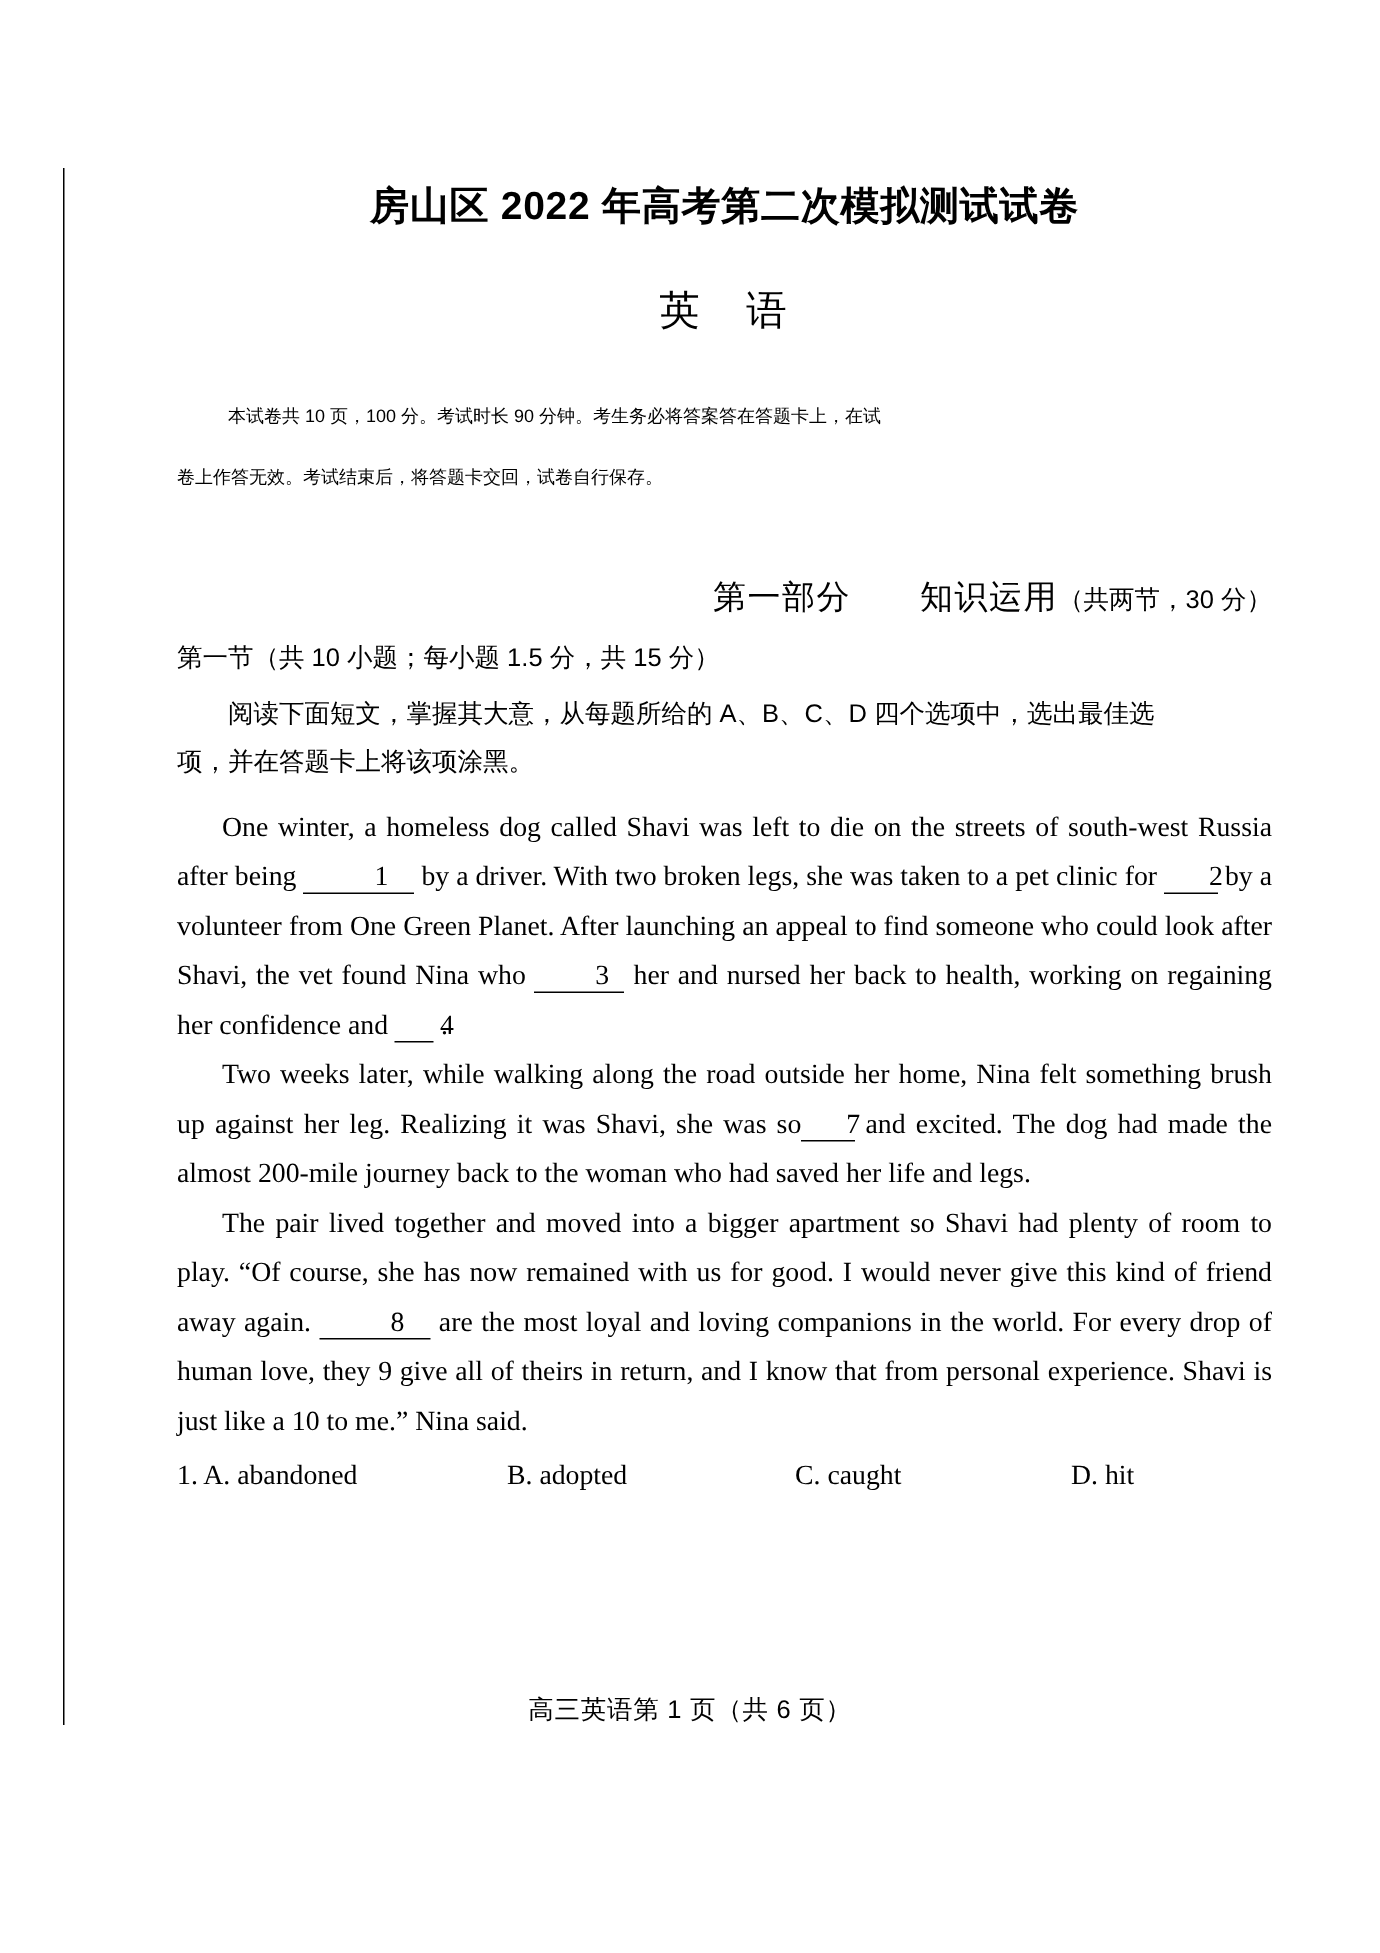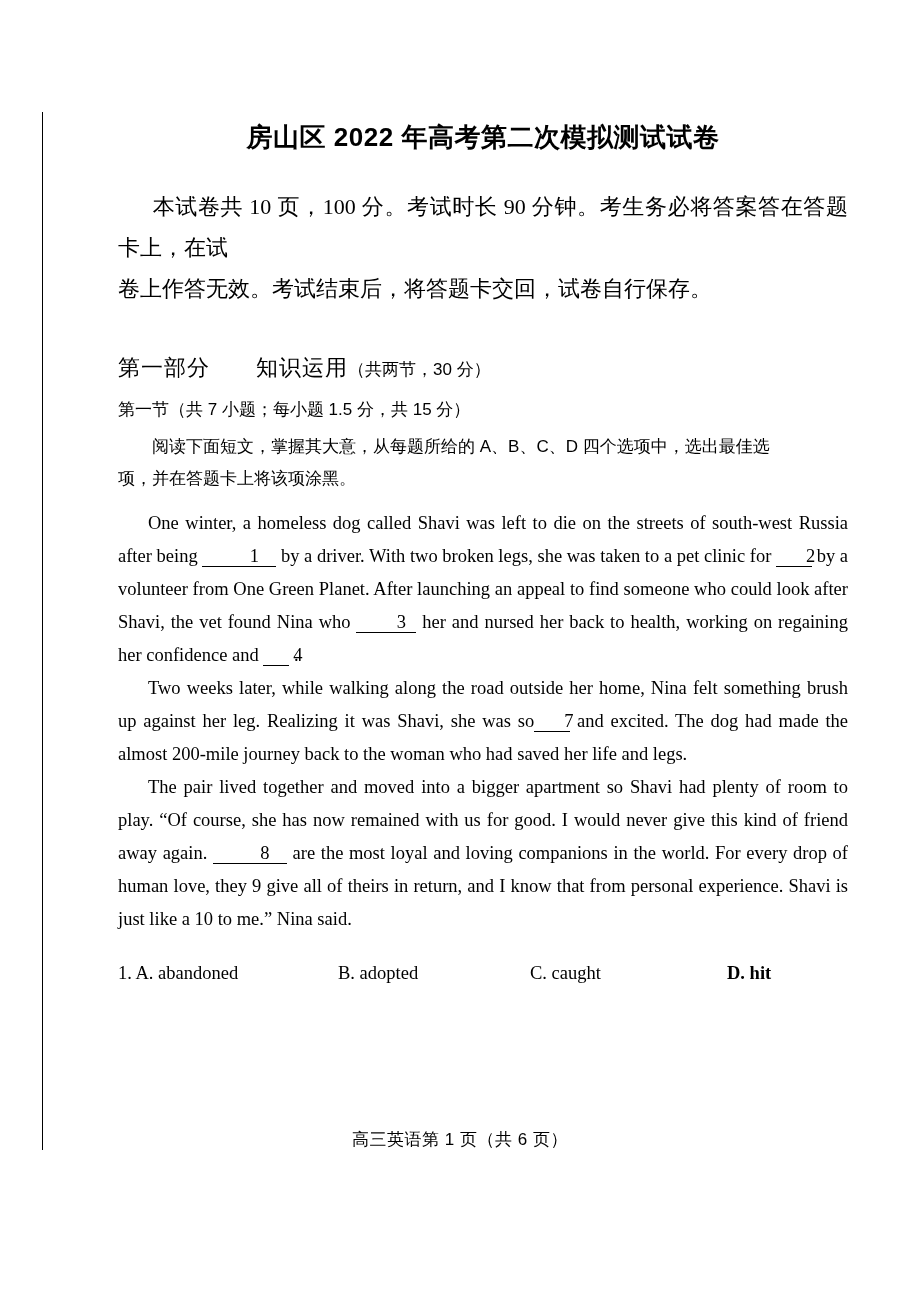"英 语" div.subject-title { html: none -> <div>英 语</div> }
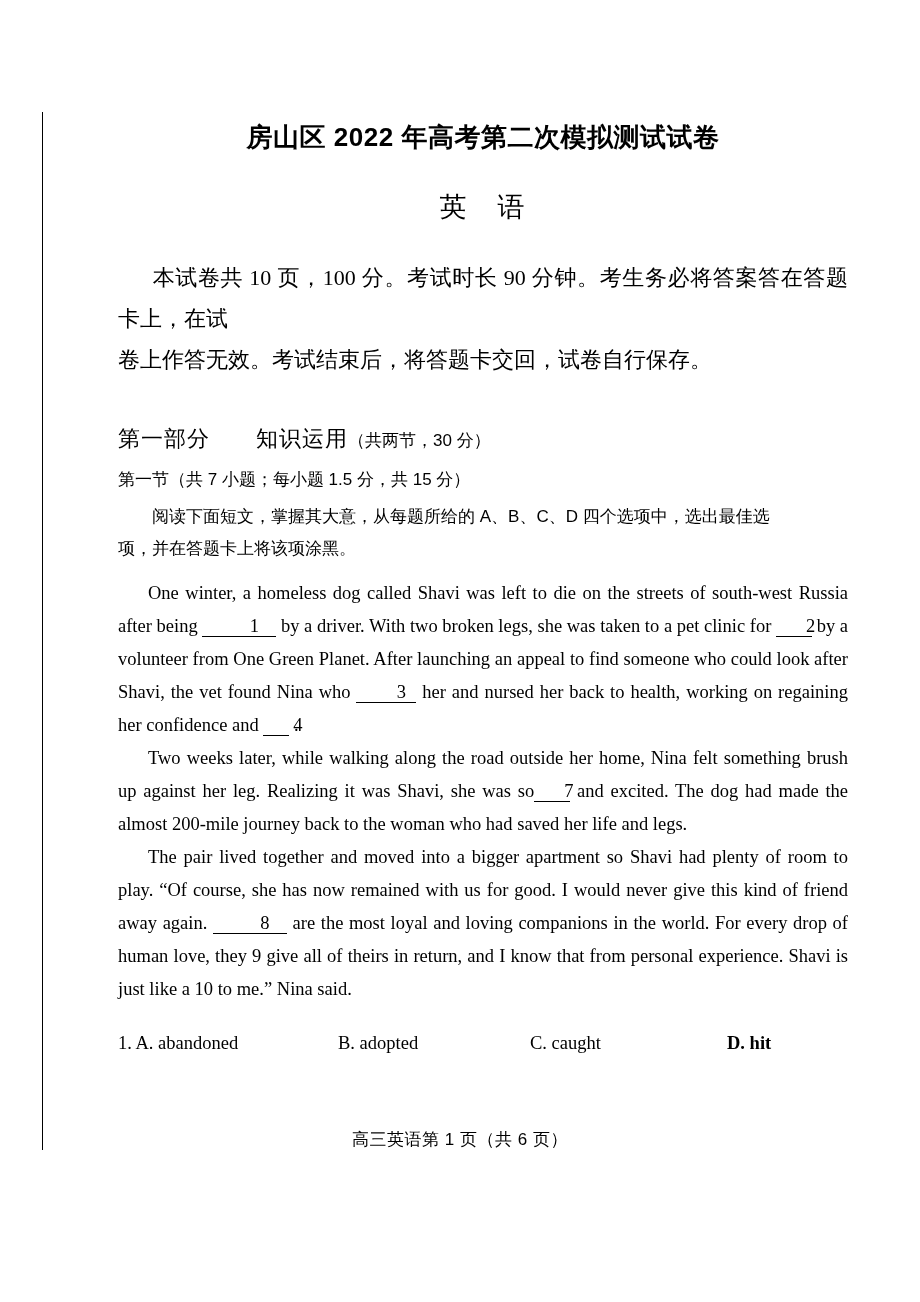"本试卷共 10 页，100 分。考试时长 90" .notice { font-family: Liberation Serif, serif -> Liberation Sans, sans-serif; font-size: 22px -> 12px }
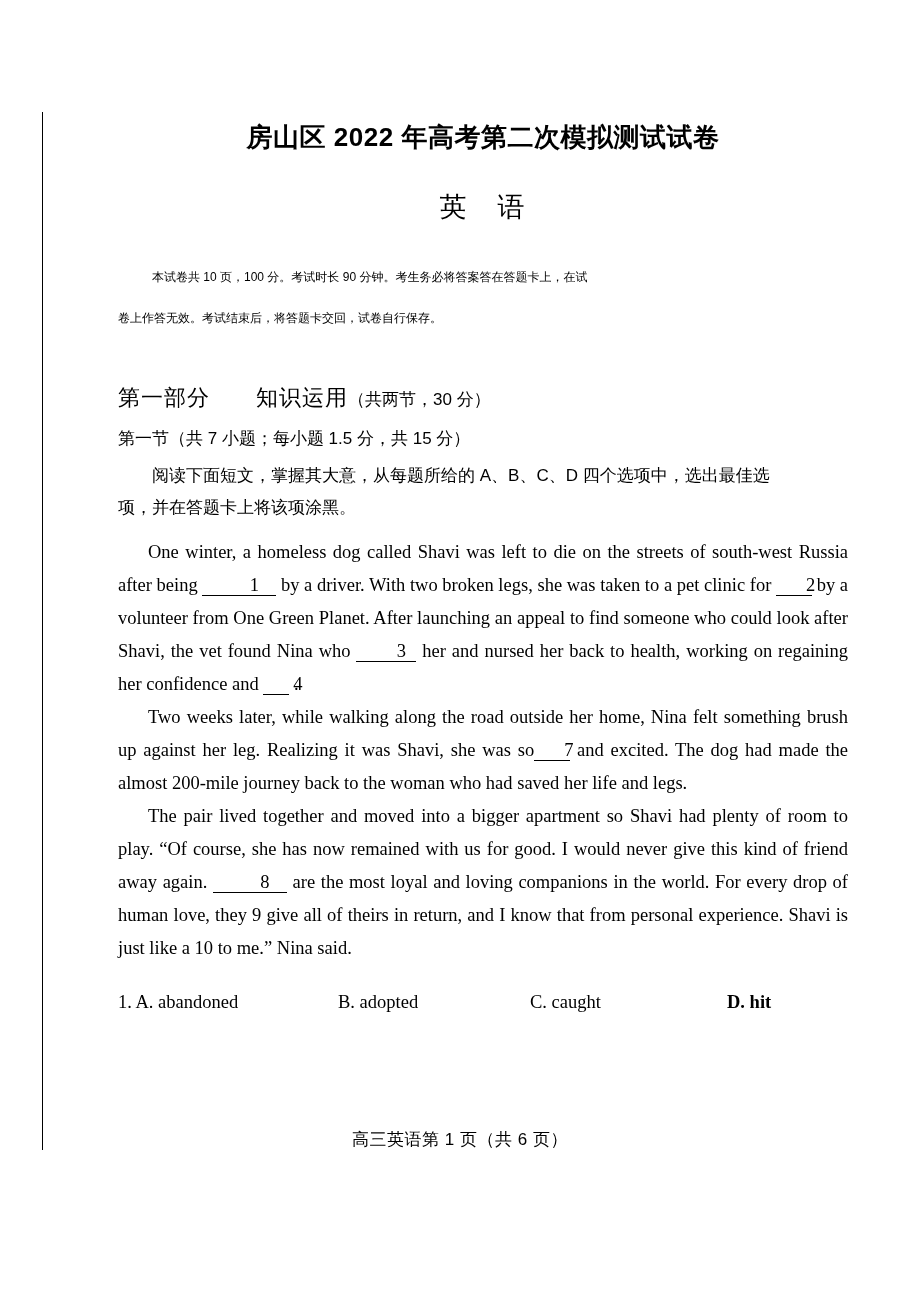"第一部分 知识运用（共两节，30 分）" .part-title { text-align: left -> right }
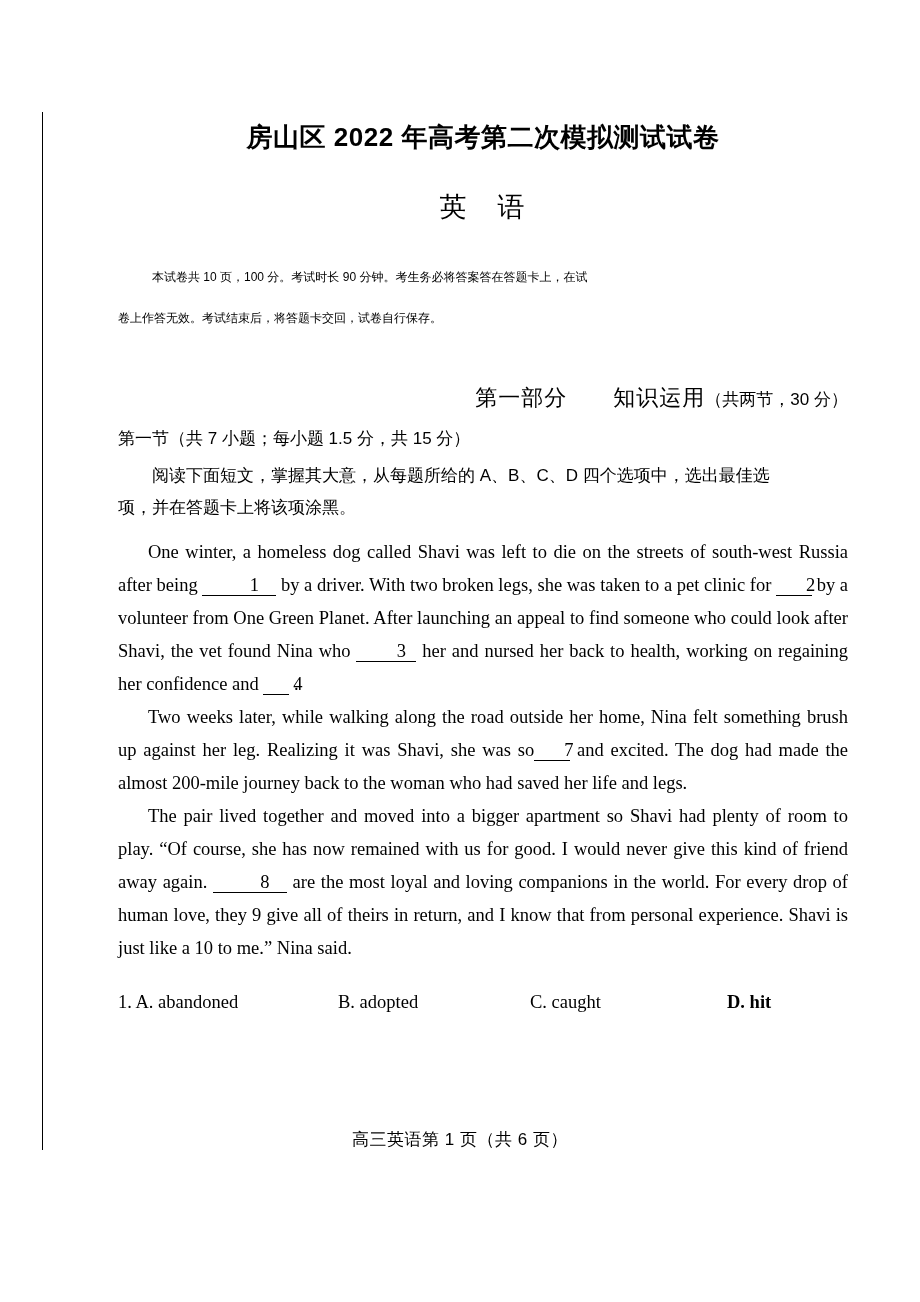"第一节（共 7 小题；每小题 1.5 分，共" div.section-line { text: 7 -> 10 }
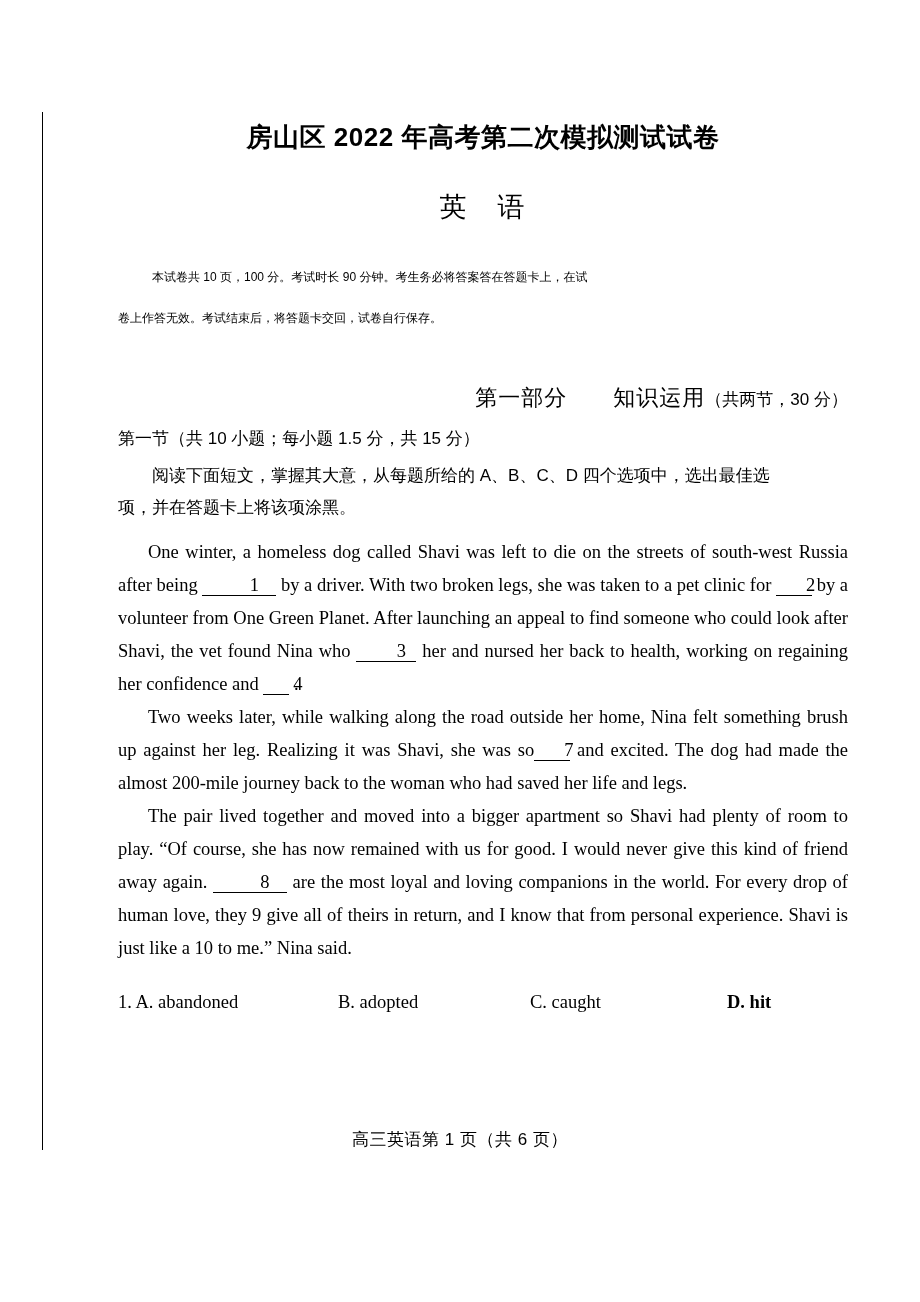"1. A. abandoned" .options { margin-top: 22px -> 4px }
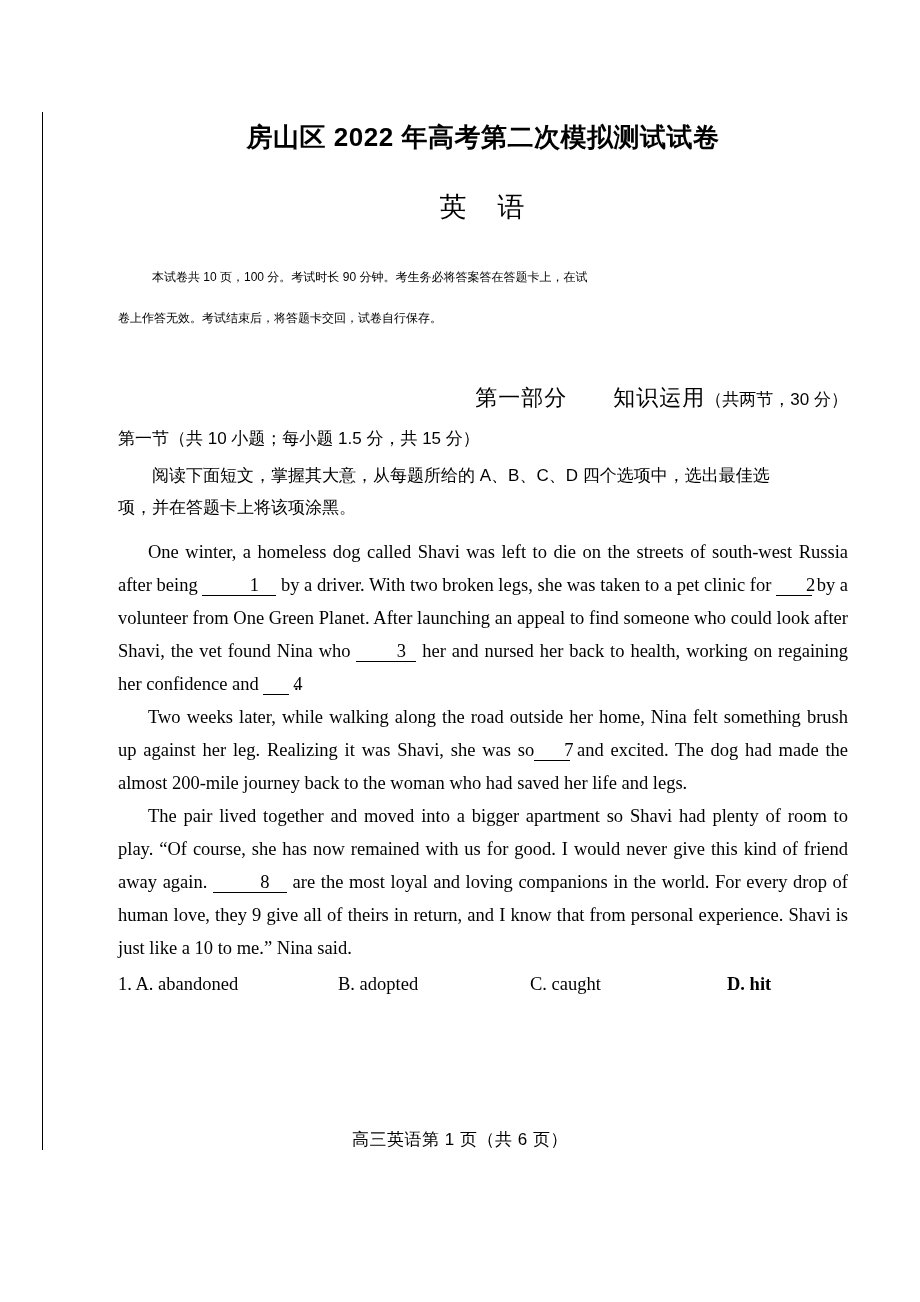"D. hit" .opt-row .c3 { font-weight: bold -> none; left: 609px -> 596px }
